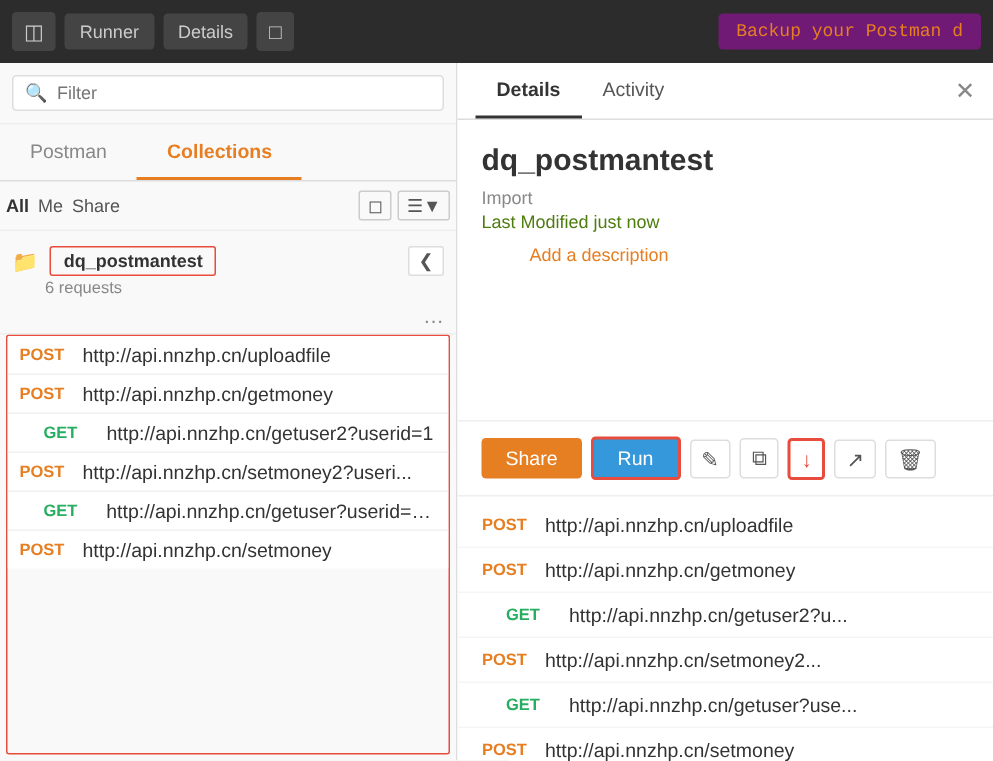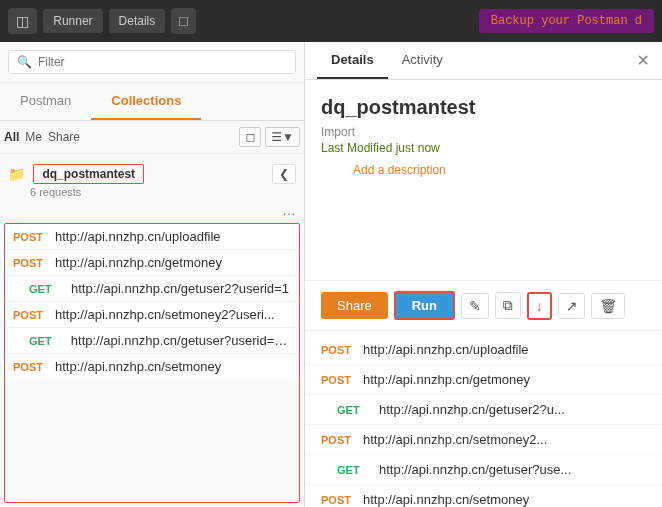"Run" .run-btn { font-weight: bold -> normal }
